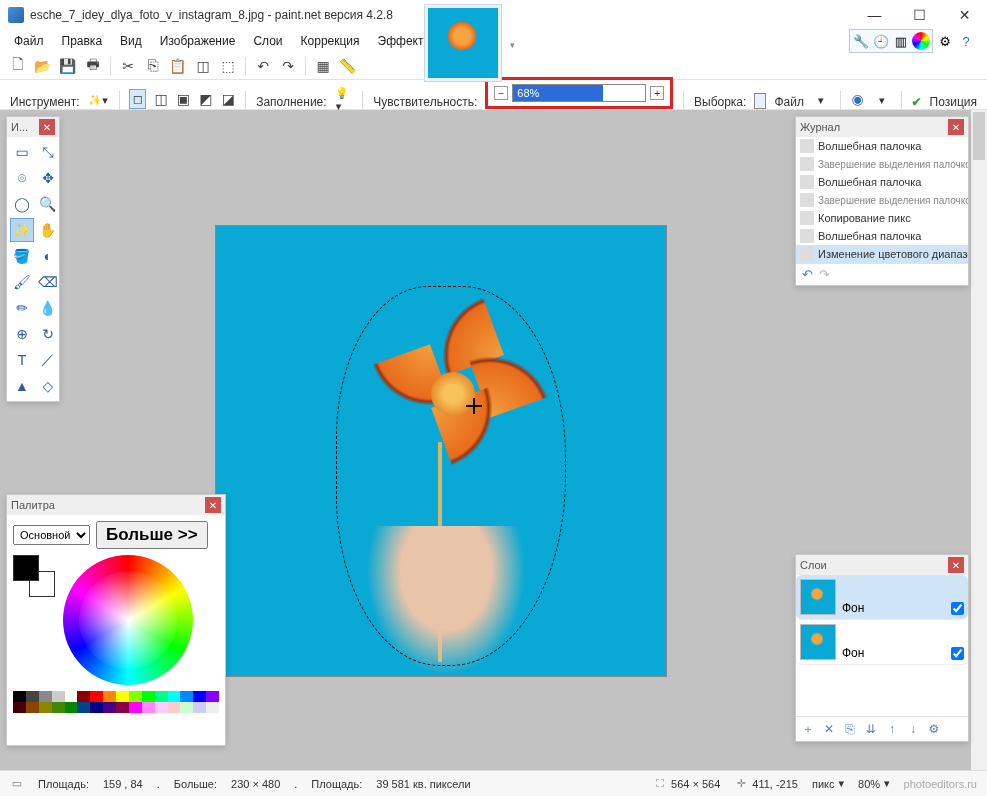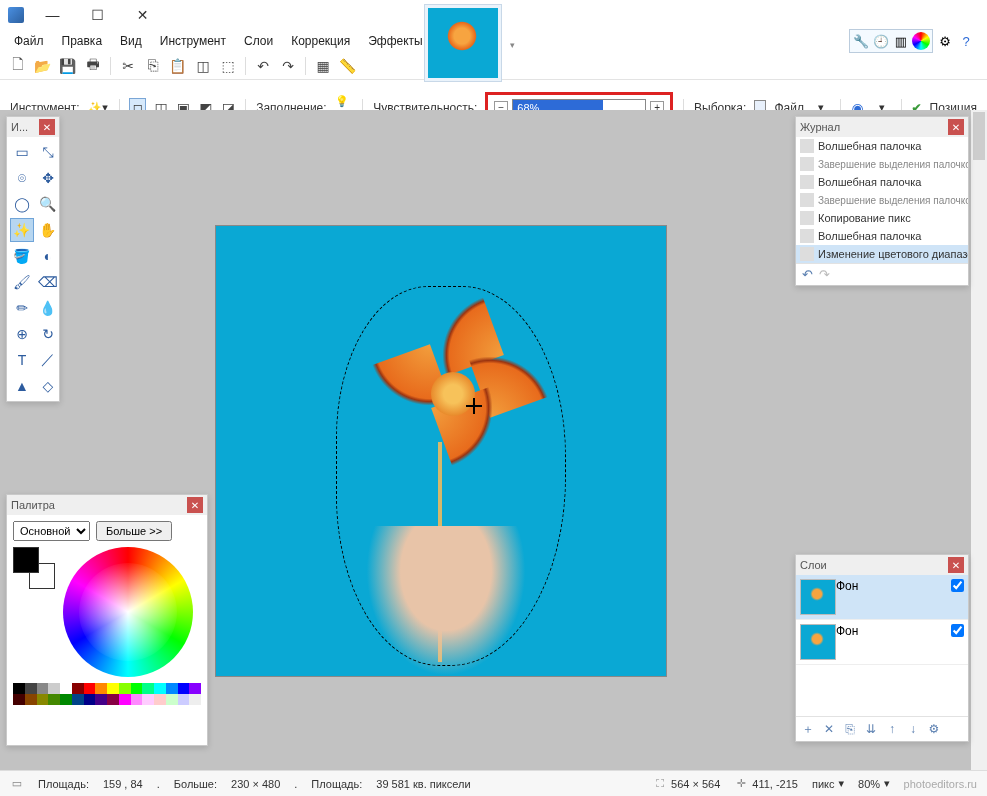"esche_7_idey_dlya_foto_v_instagram_8.jpg" div.title { html: none -> <div>esche_7_idey_dlya_foto_v_instagram_8.jpg - paint.net версия 4.2.8</div> }
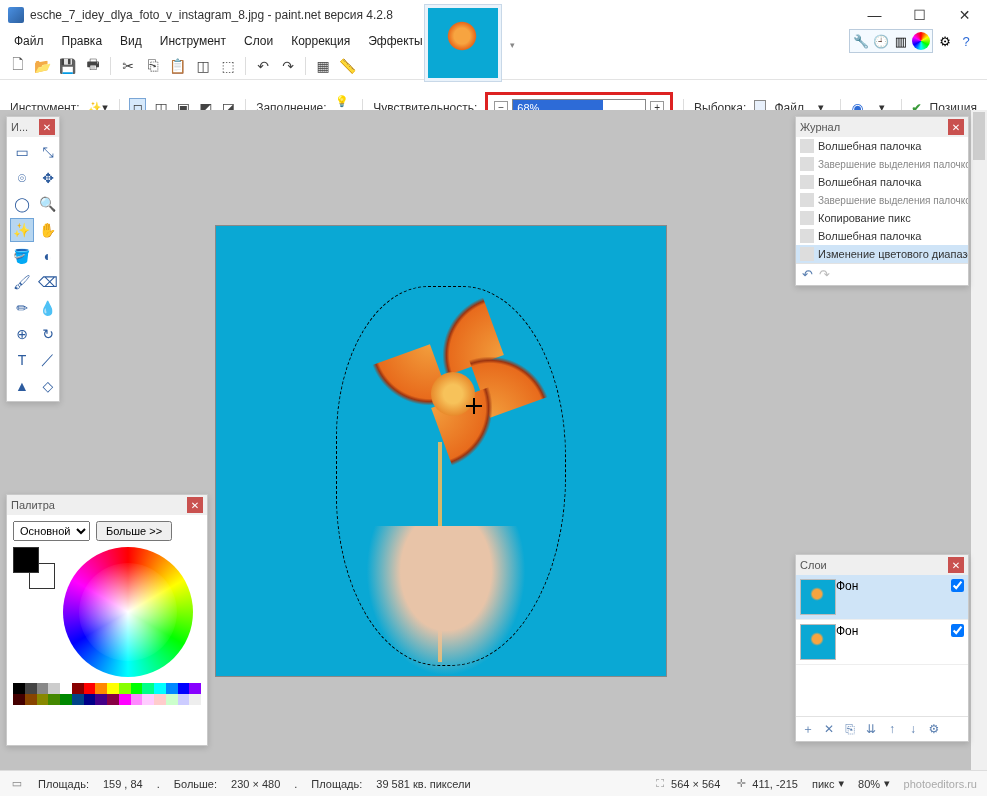"Инструмент" div.menu-item { text: Инструмент -> Изображение }
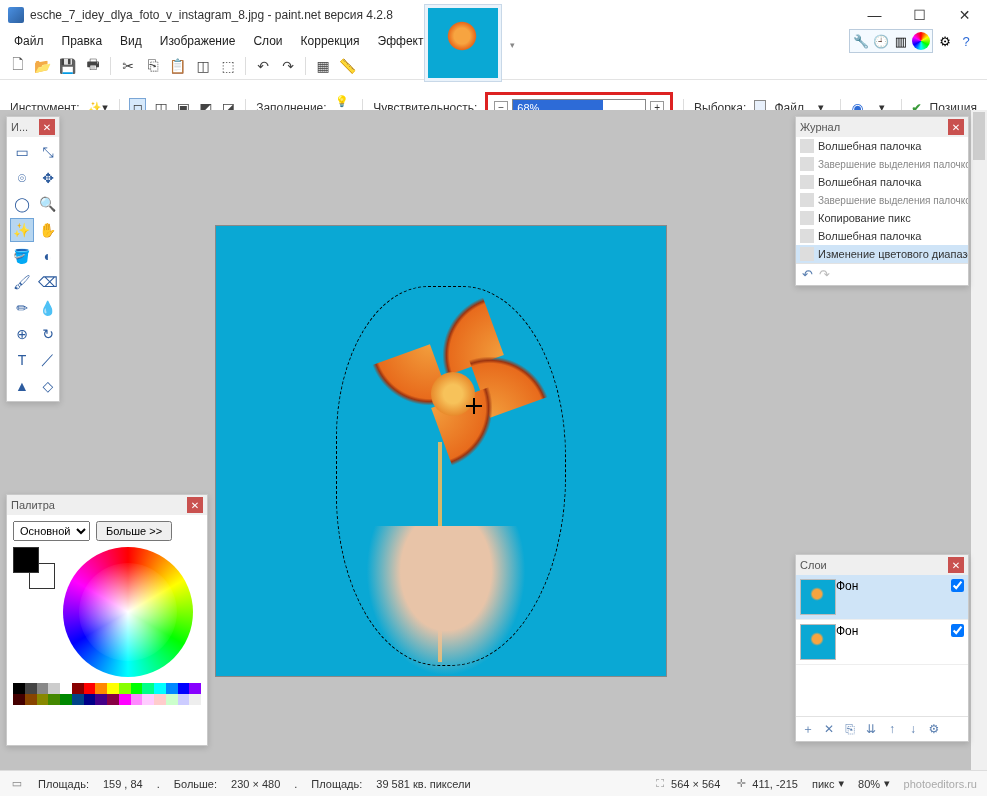"Инструмент:" .optionsbar { align-items: center -> flex-end; margin-top: 13px -> none }
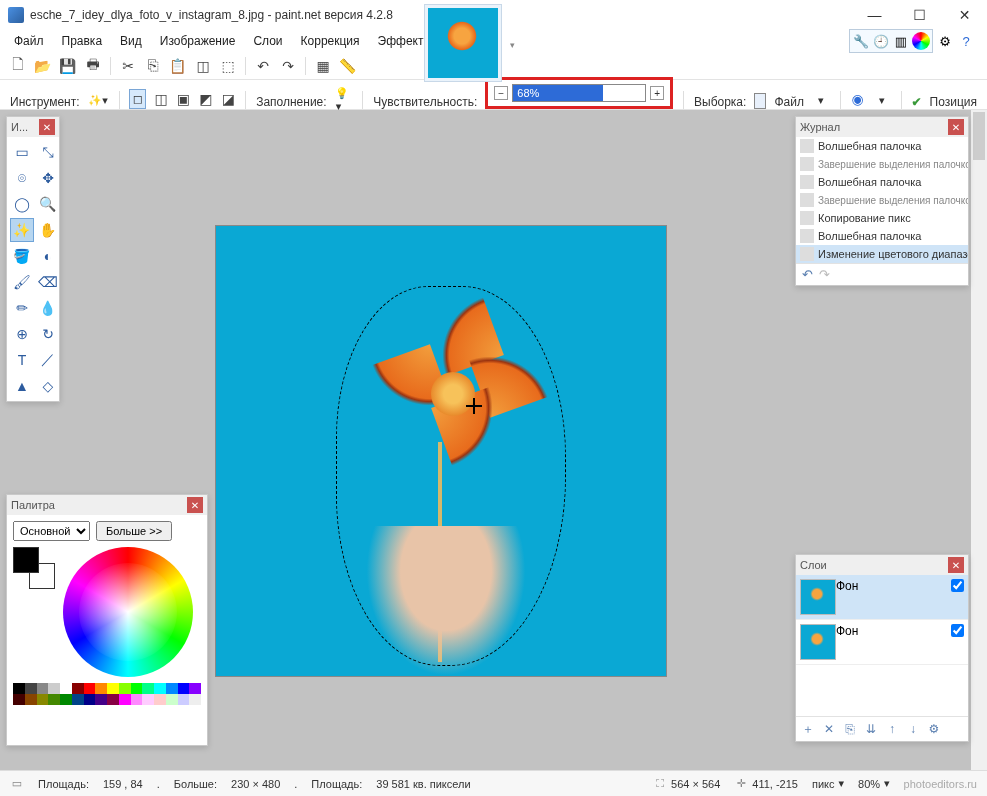"Палитра" .colors-panel { width: 202px -> 220px }
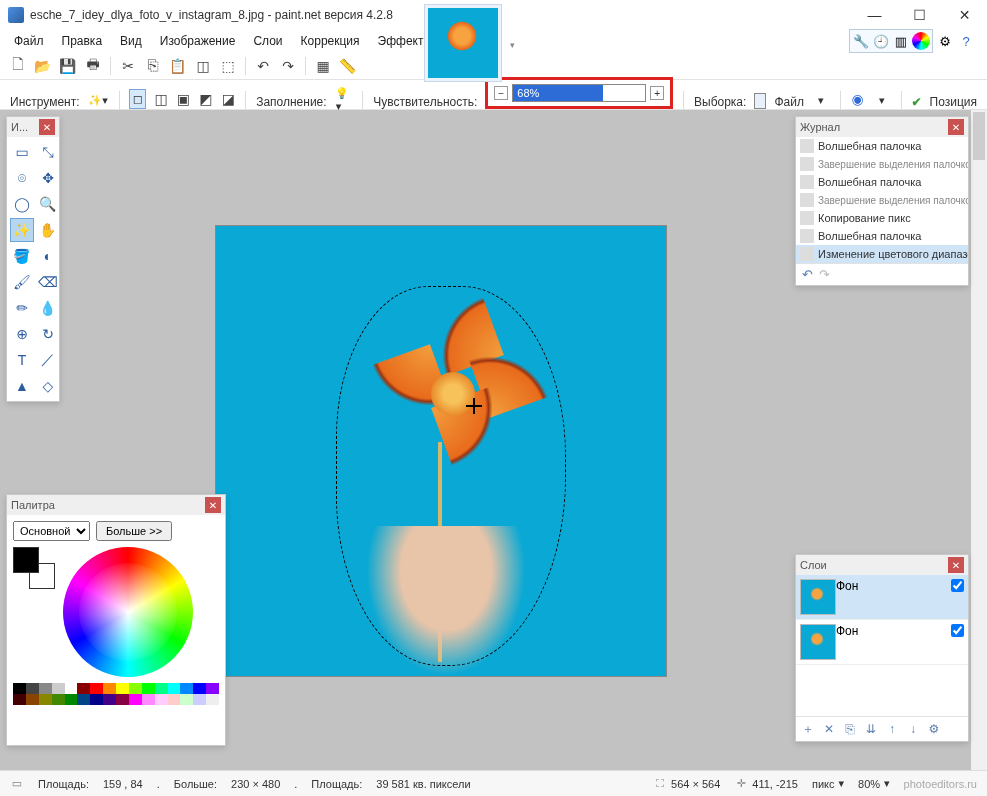"Больше >>" .colors-row1 button { font-size: 11px -> 17px; font-weight: none -> bold }
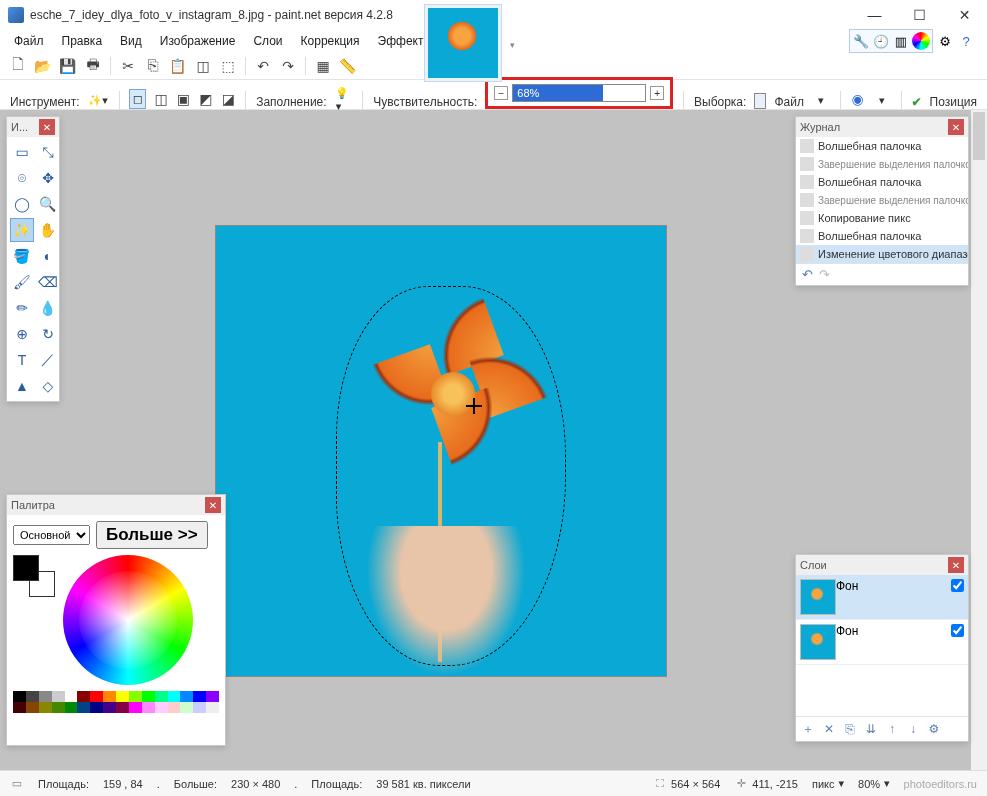"Фон" .layer-row { align-items: flex-start -> flex-end; border-radius: none -> 6px; gap: none -> 6px }
